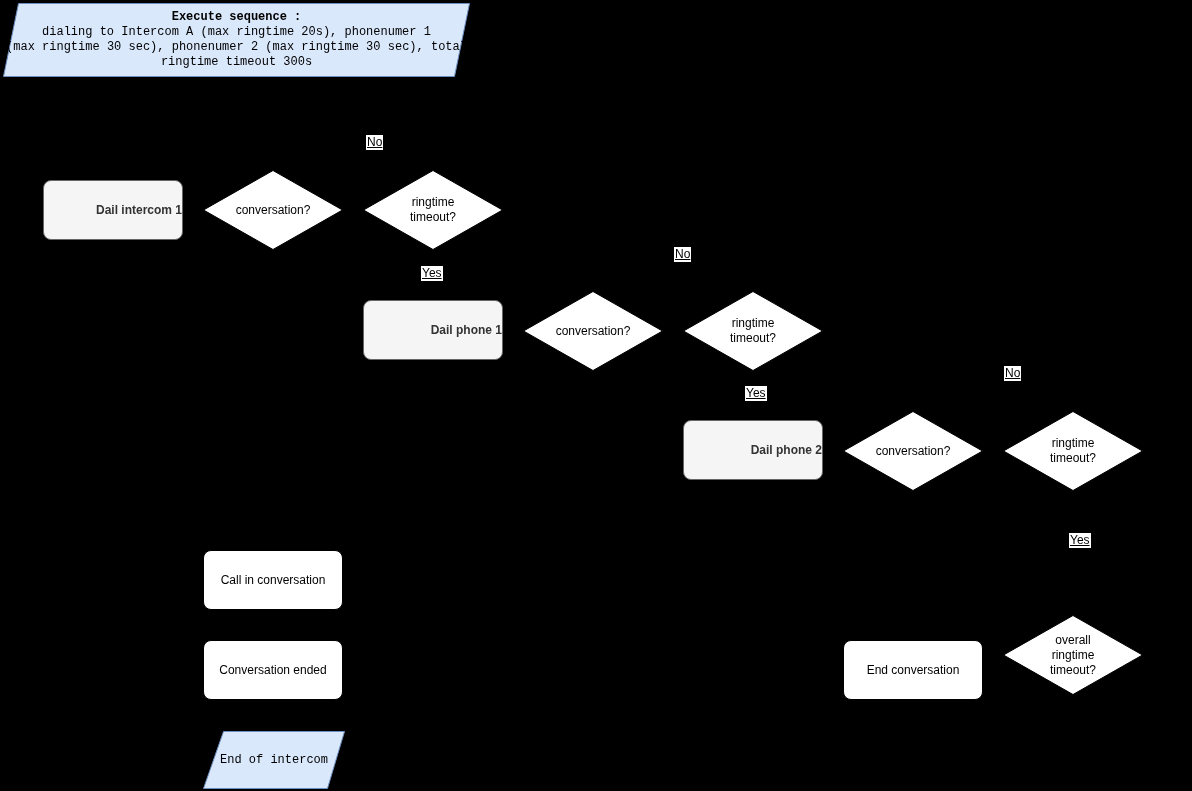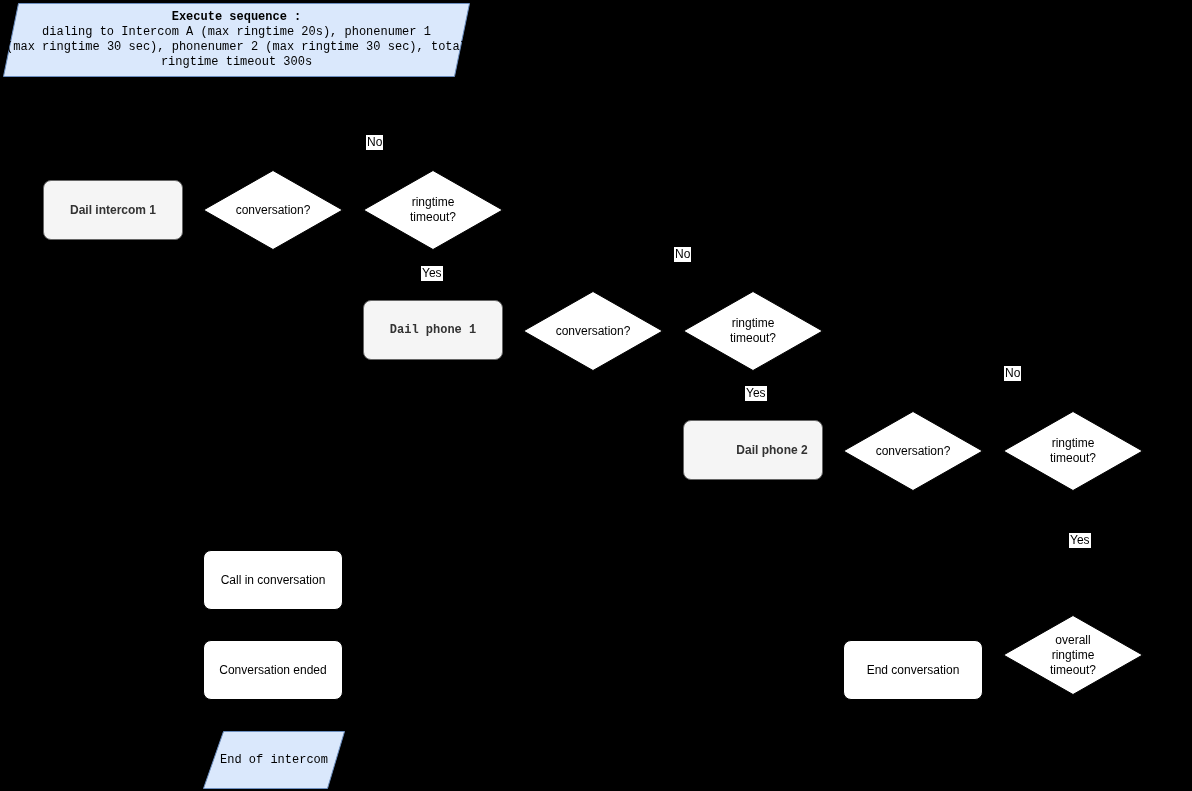"No" .chip { text-decoration: none -> underline }
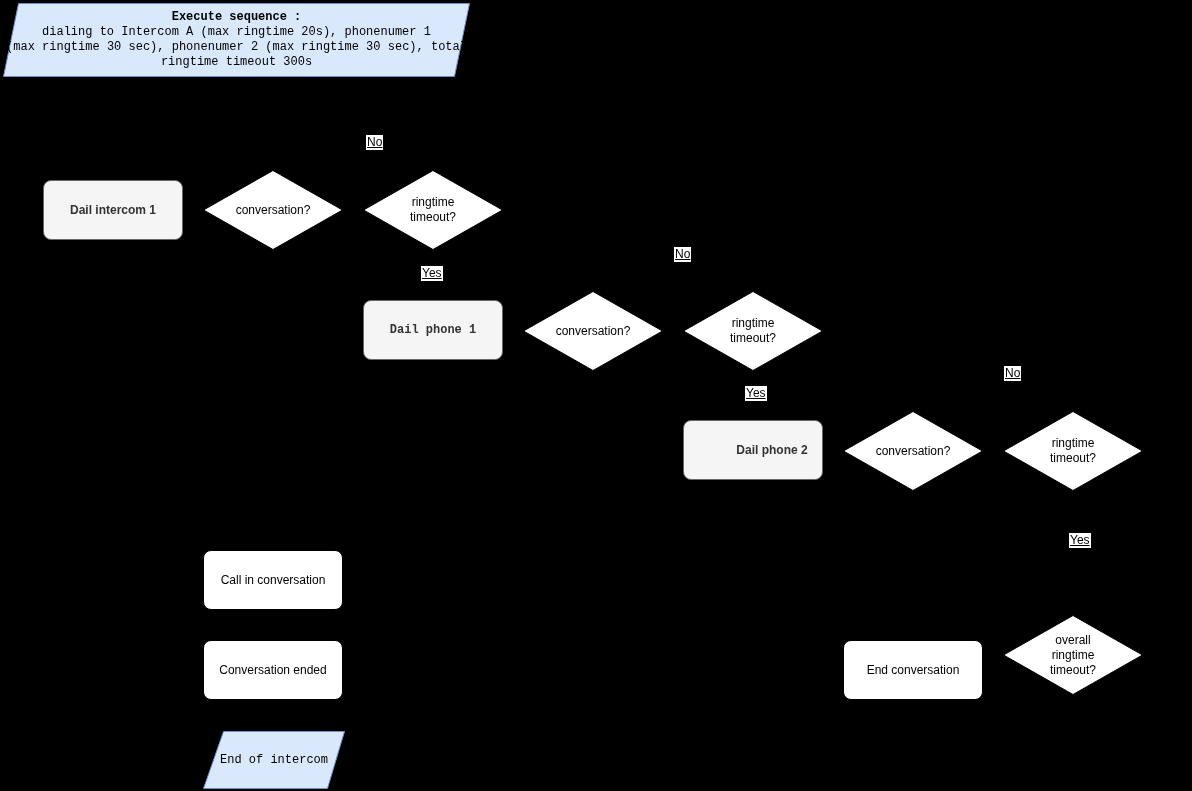"Dail intercom 1" .process { justify-content: none -> flex-end }
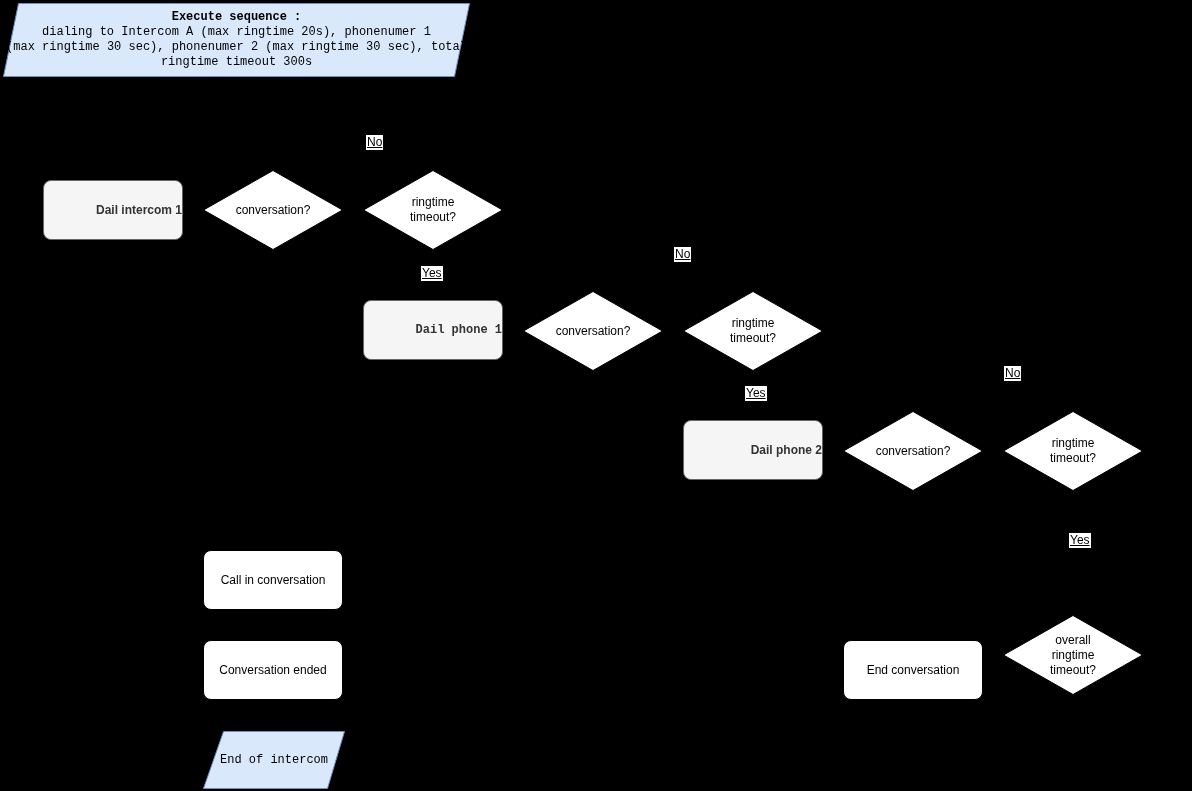"Dail phone 1" div.node { font-family: Liberation Mono, monospace -> none }
